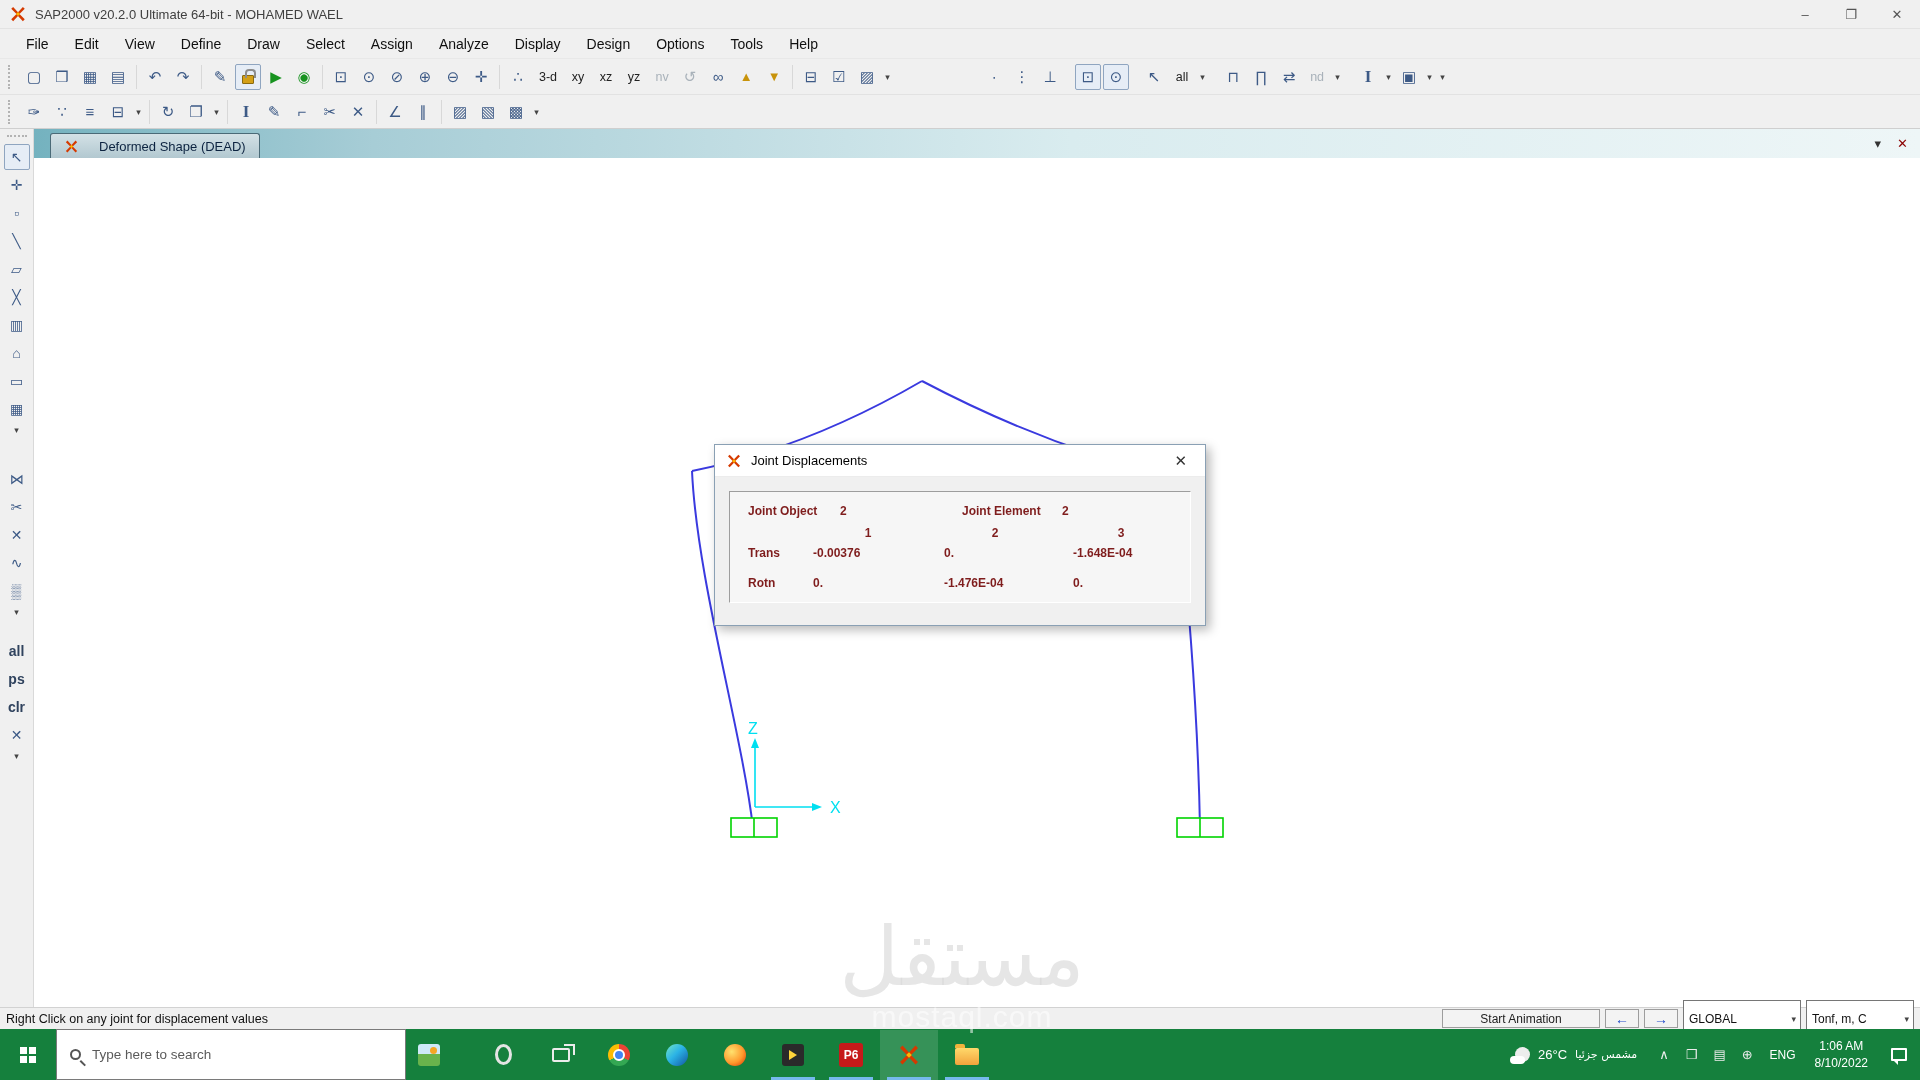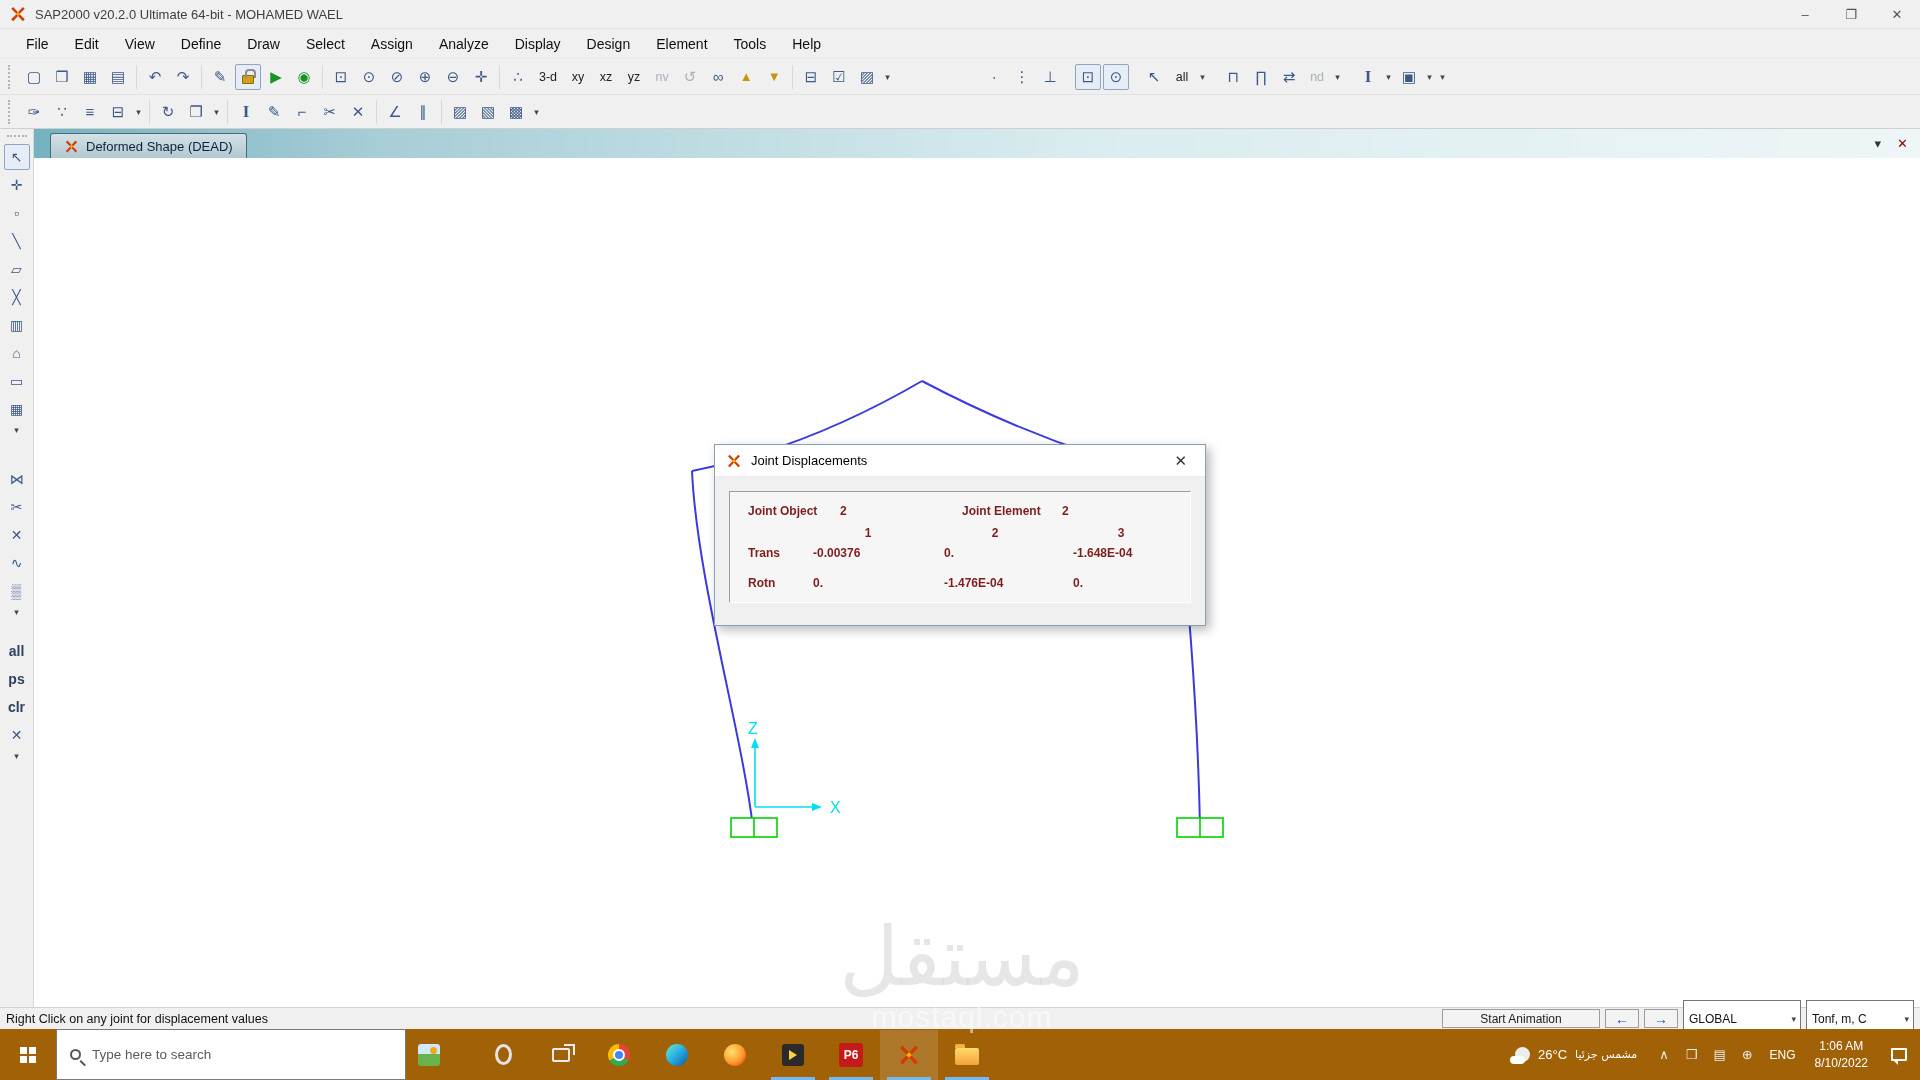"Element" span.menu-item { text: Element -> Options }
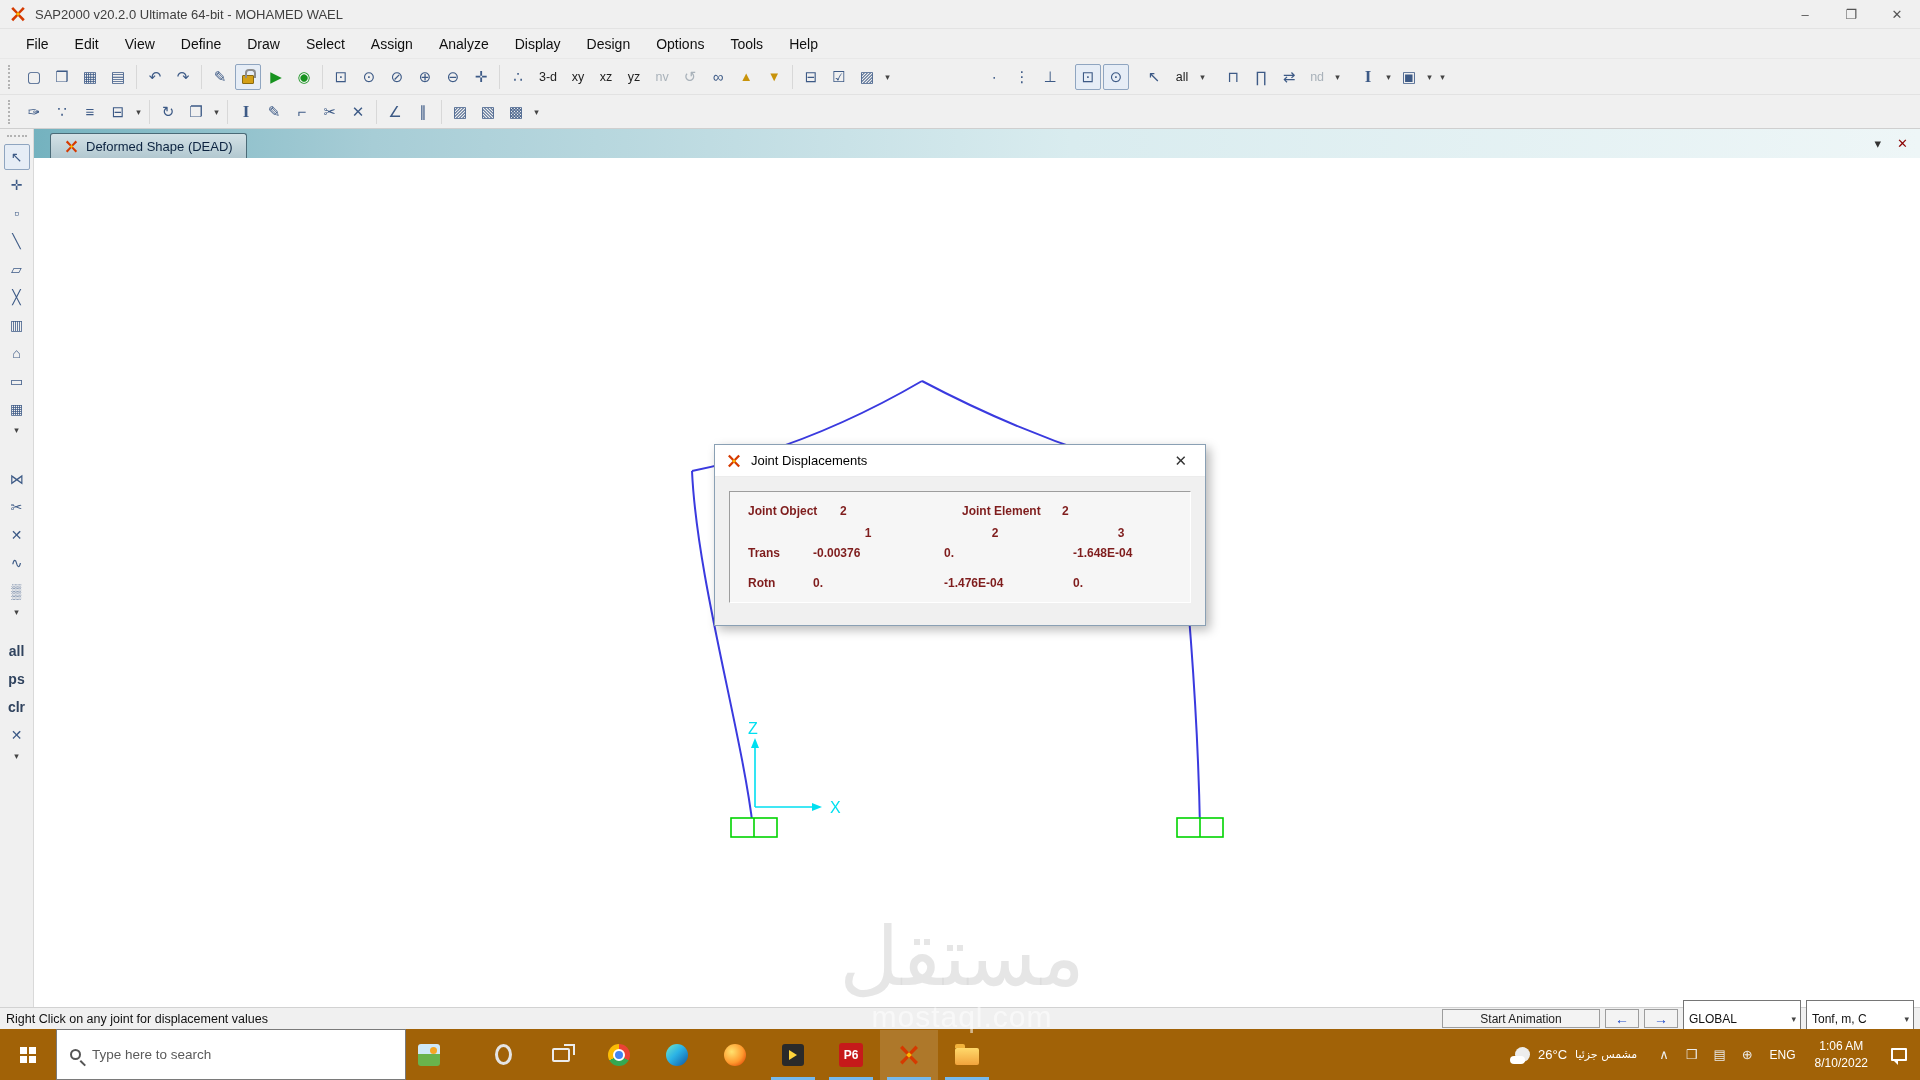"Deformed Shape (DEAD)" .tab { gap: 7px -> 20px }
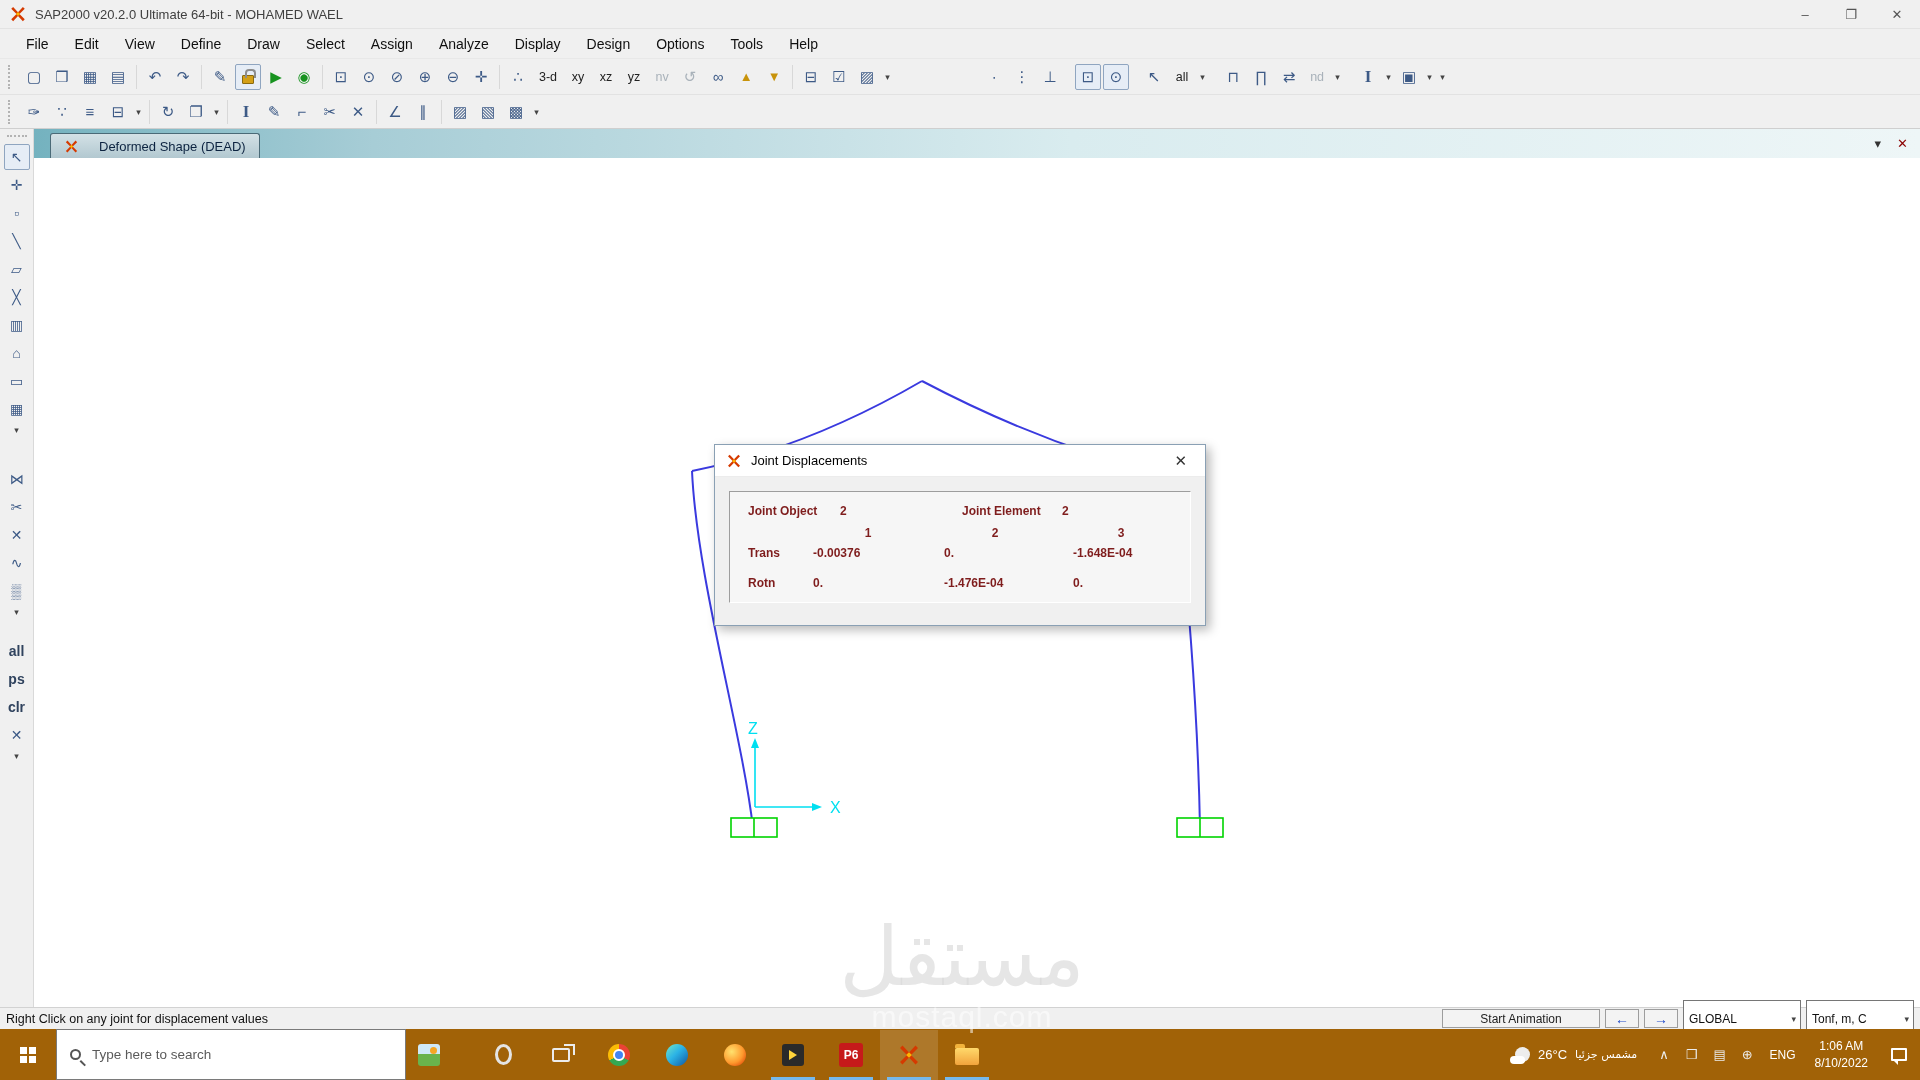"Type here to search" #taskbar { background: #a16207 -> #15803d }
